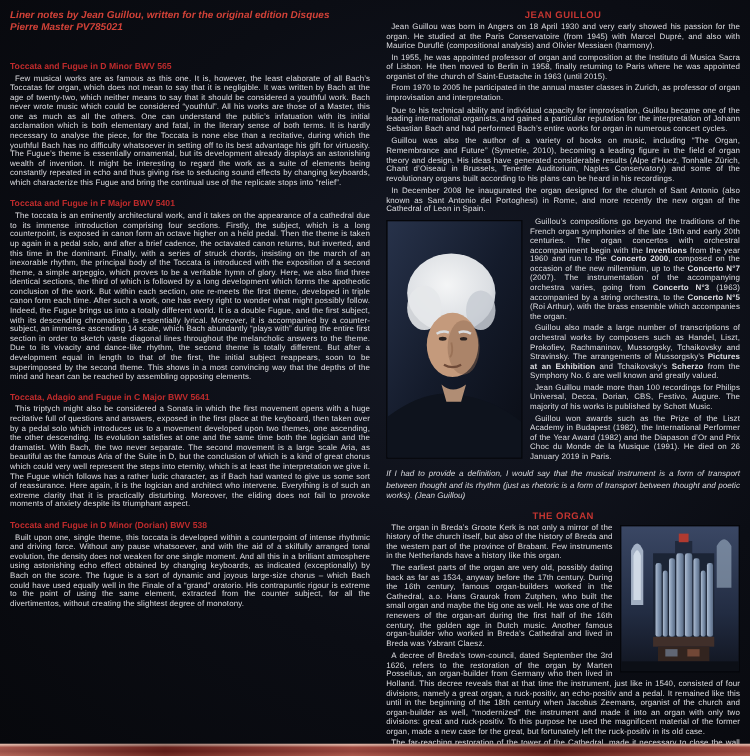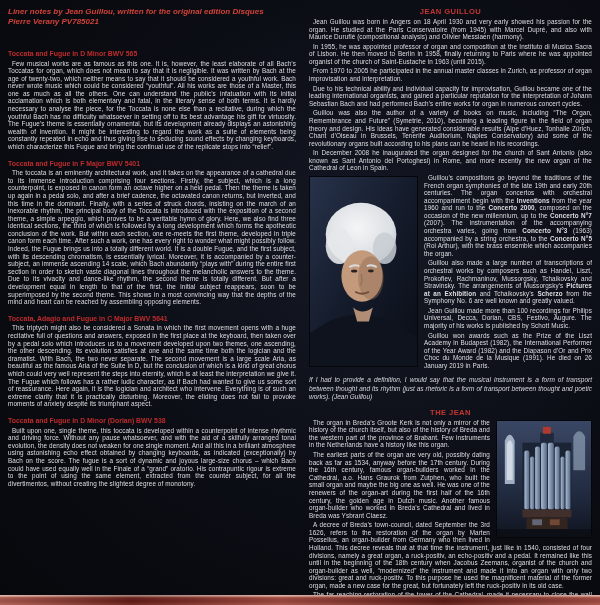"Pierre Verany PV785021" span { text: Verany -> Master }
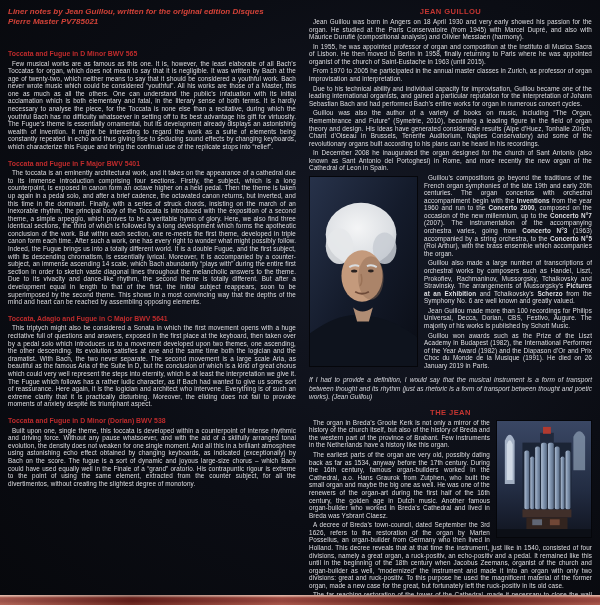"THE JEAN" div.organ-h { text: JEAN -> ORGAN }
